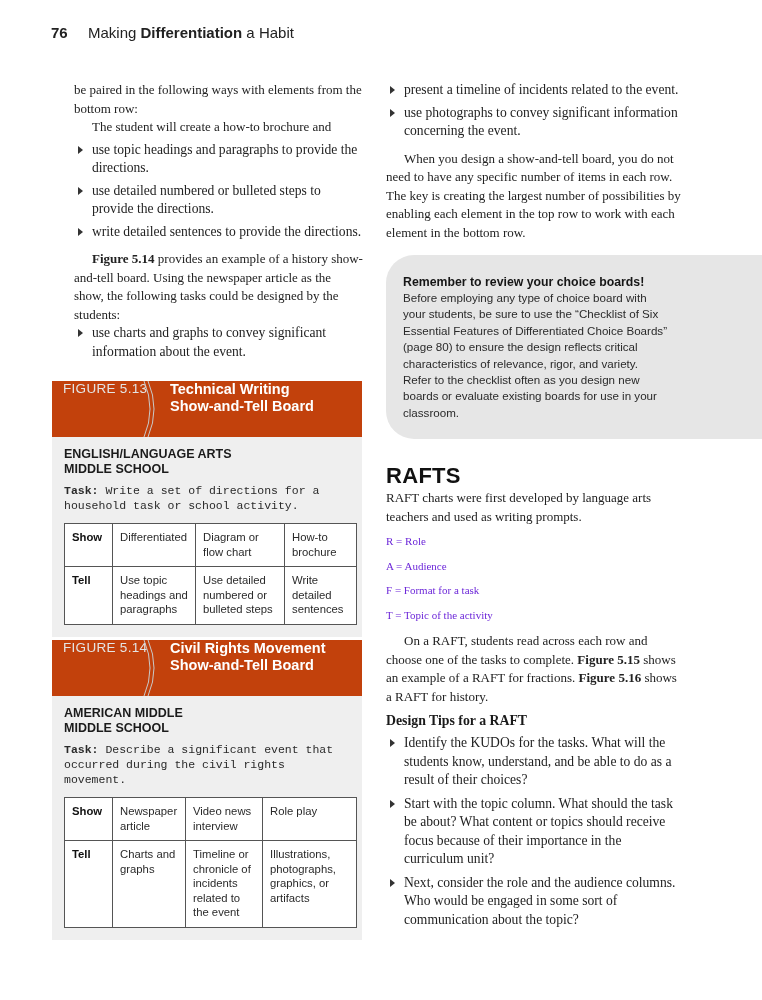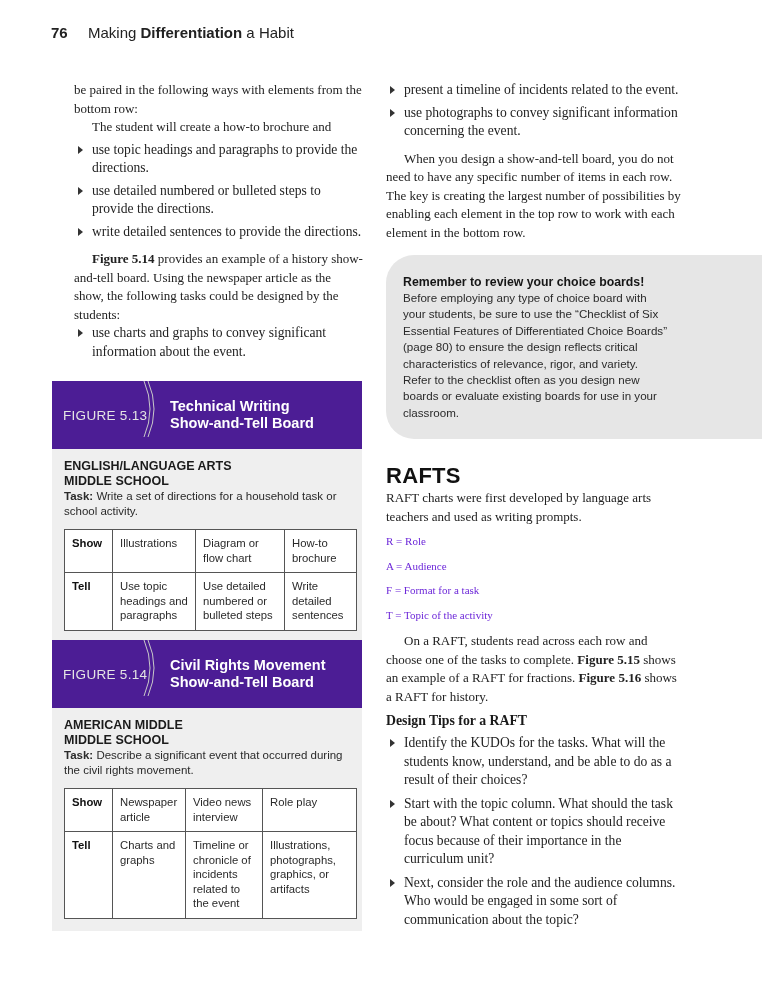"FIGURE 5.13" .fig-head { align-items: center -> flex-start; background: #4c1d95 -> #c2410c; height: 68px -> 56px }
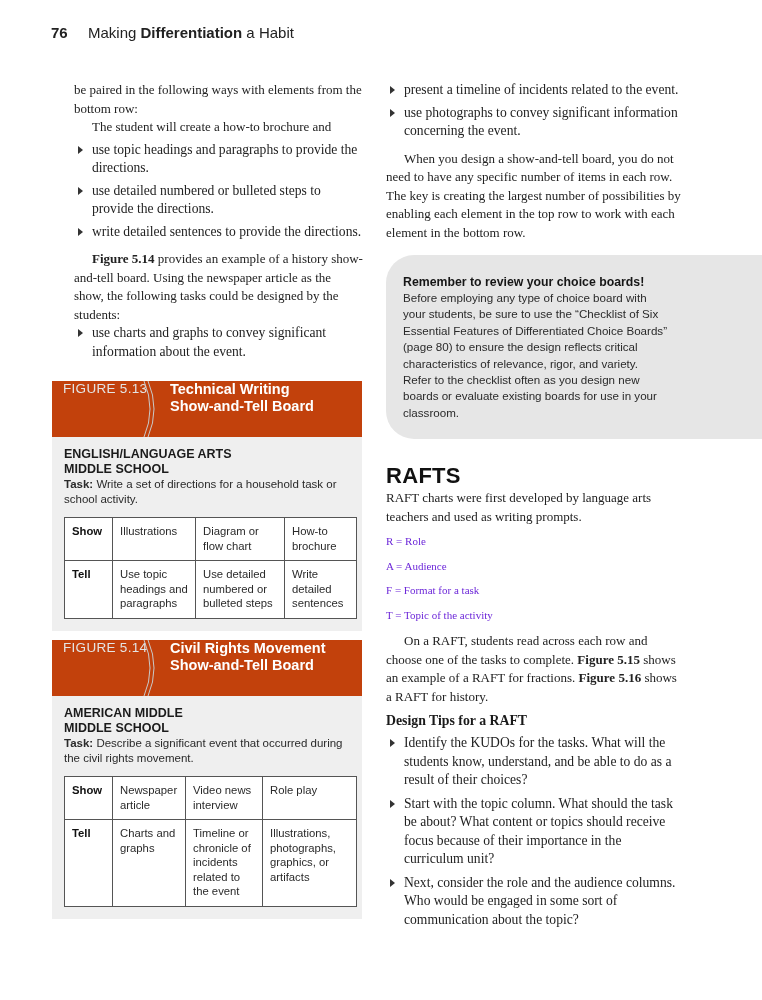"Task: Write a set of" .fig-task { font-family: Liberation Sans, sans-serif -> Liberation Mono, monospace; margin-top: none -> 6px }
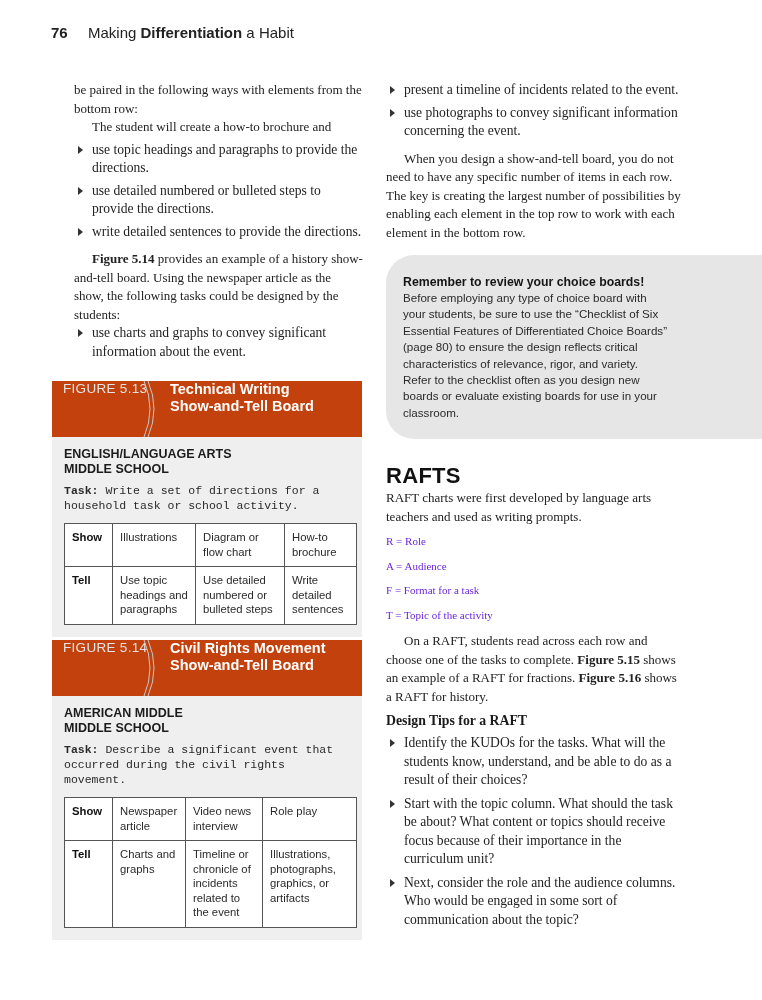"Illustrations" td { text: Illustrations -> Differentiated }
